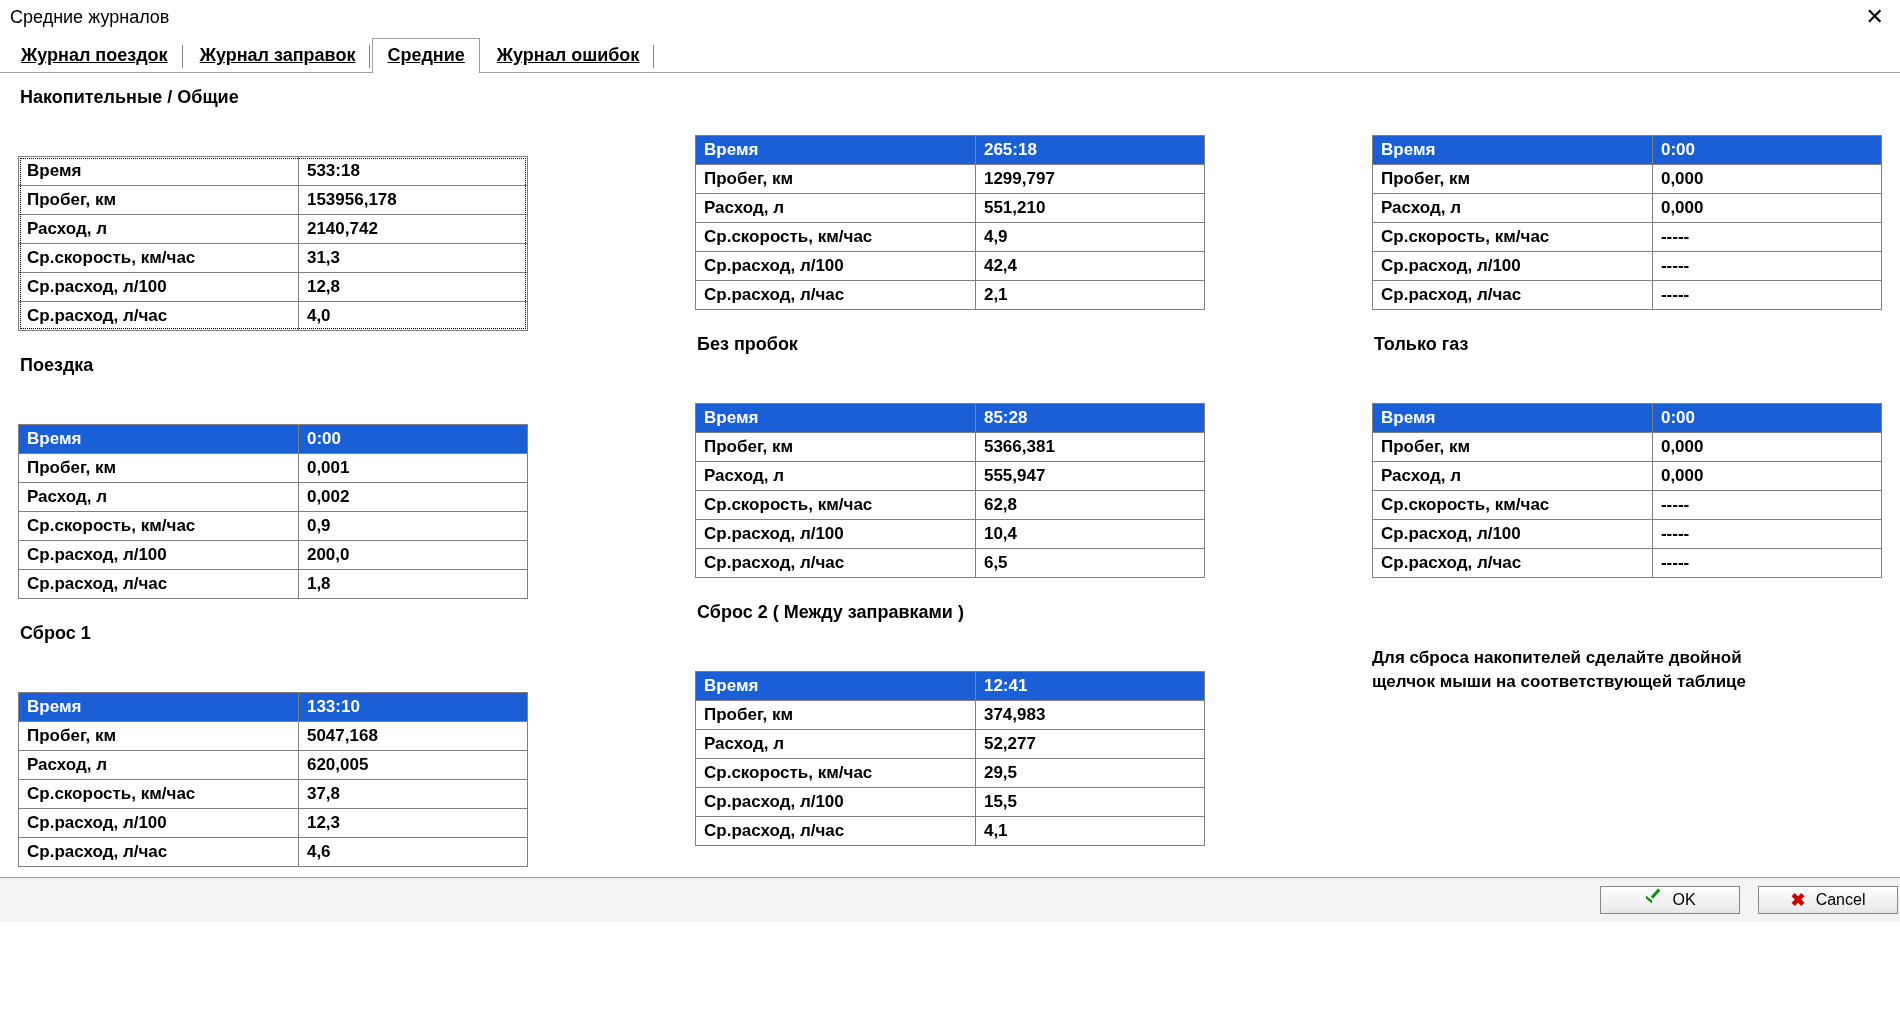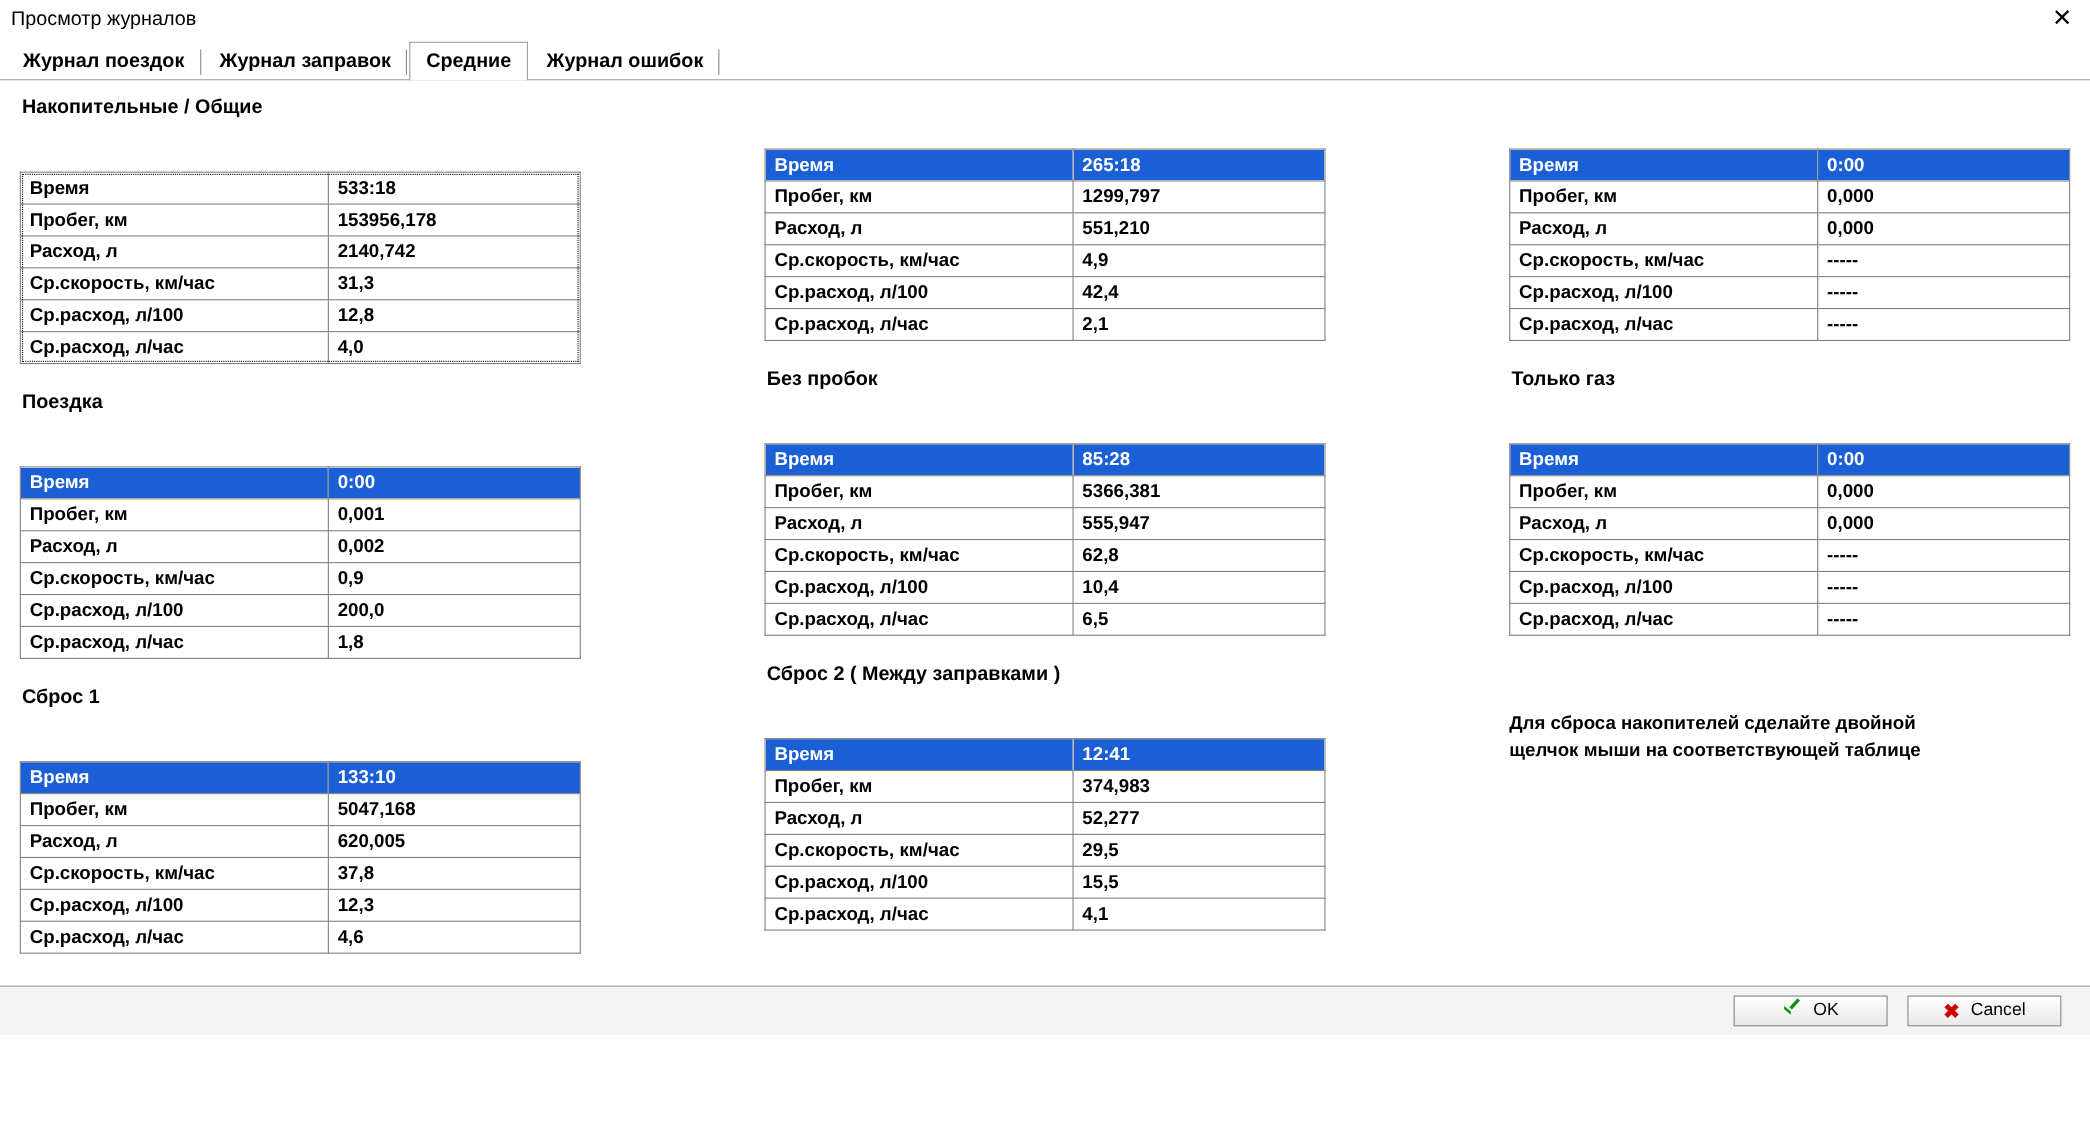"Просмотр журналов" span { text: Просмотр -> Средние }
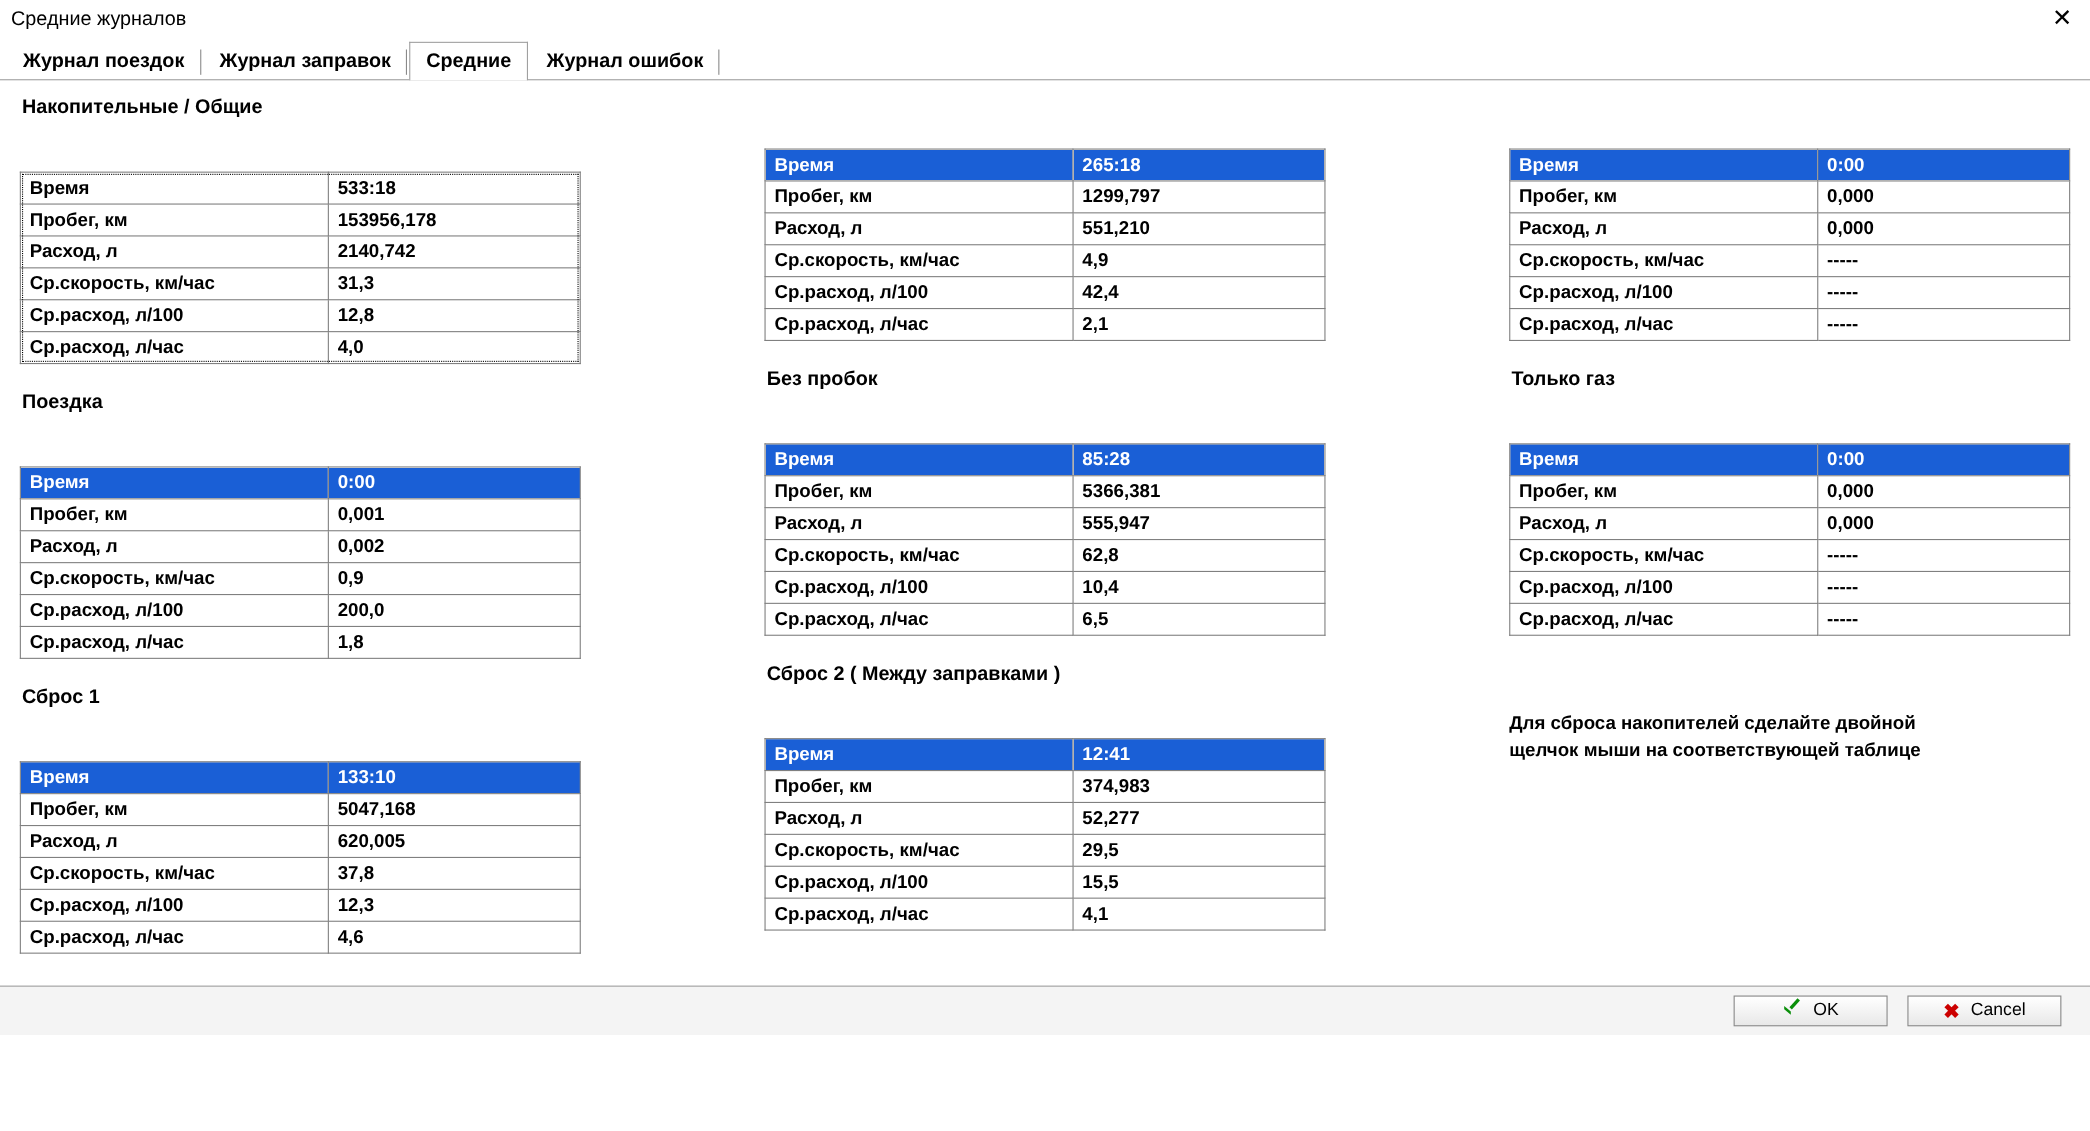"Журнал поездок" .tab { text-decoration: none -> underline }
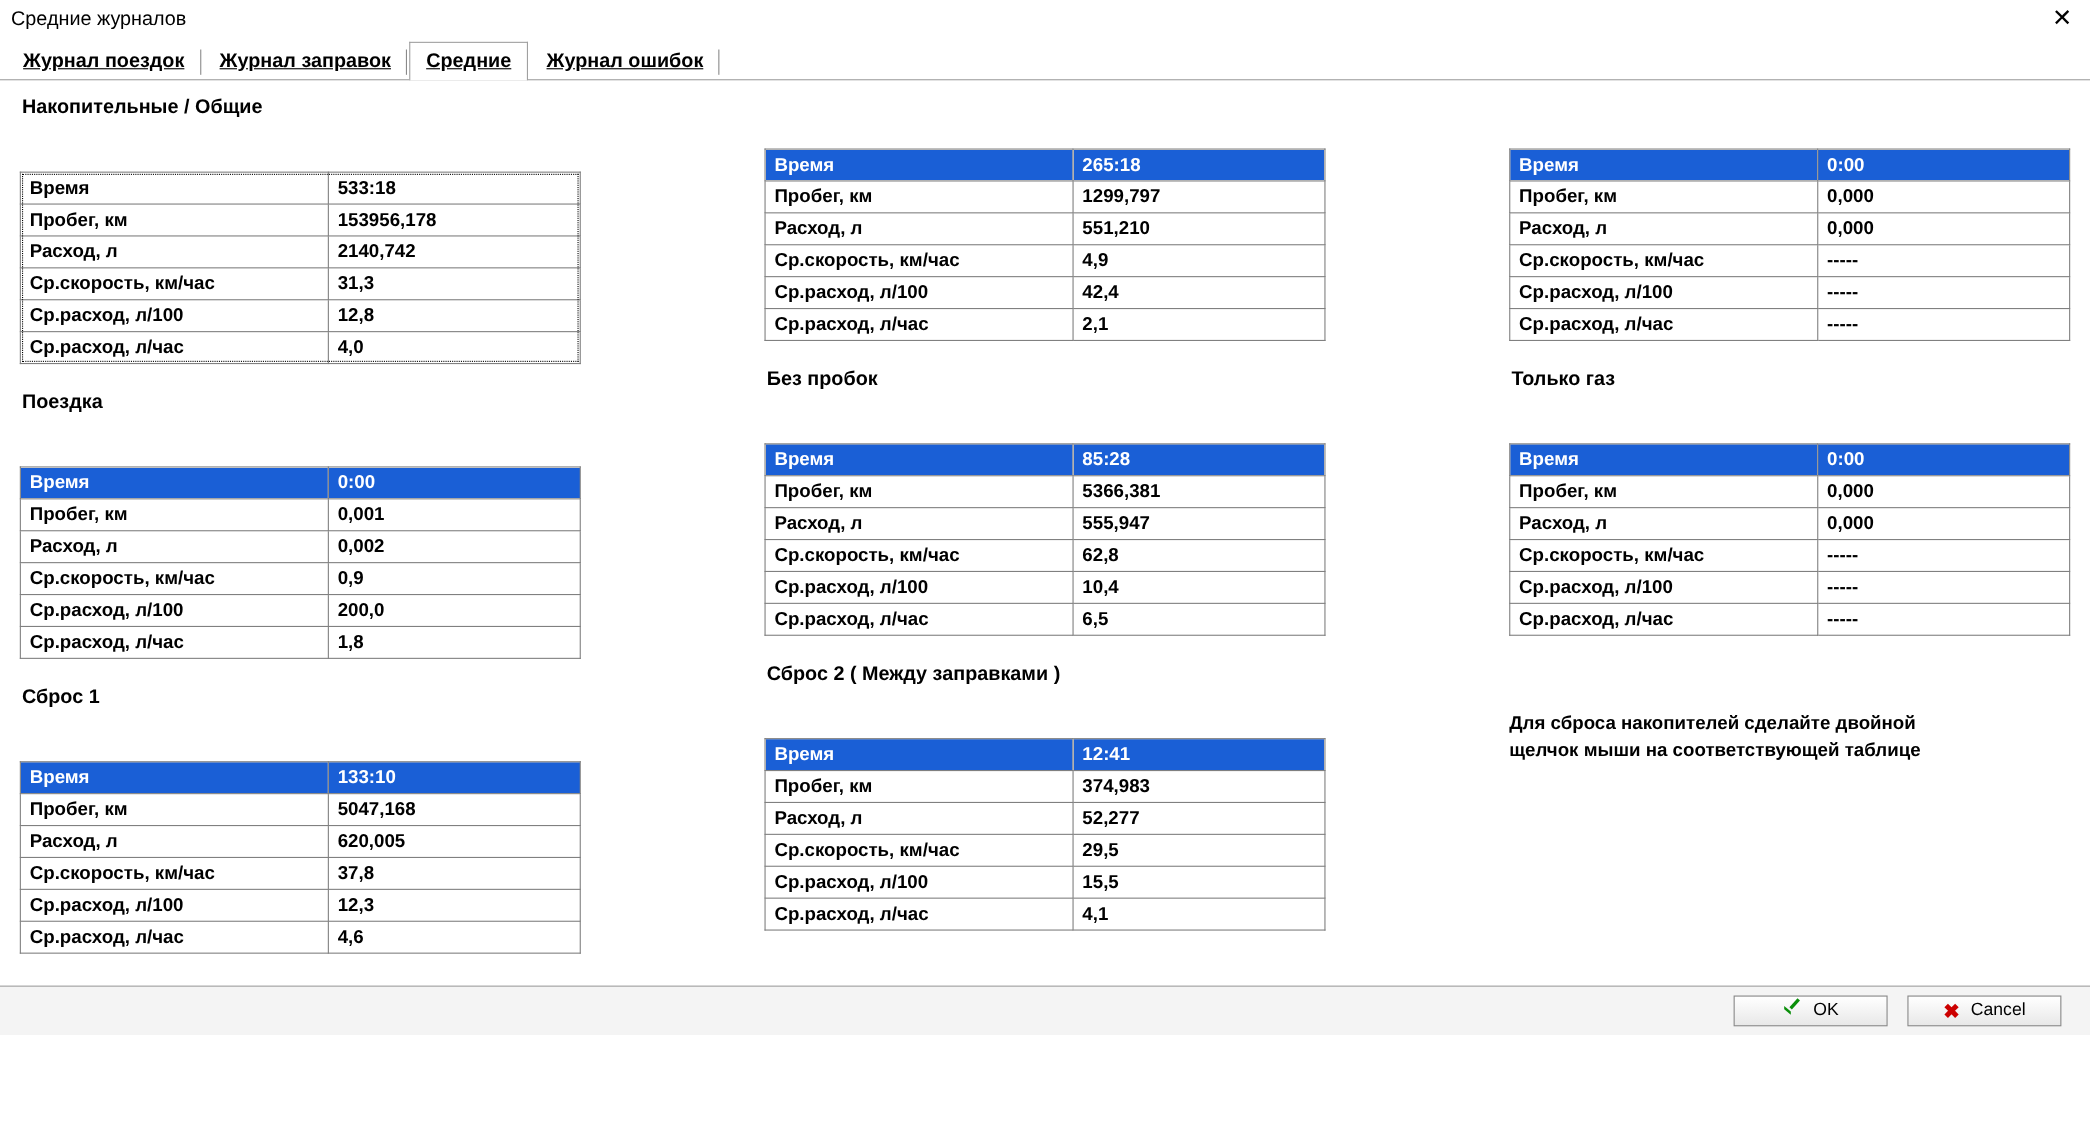"OK" .footer { margin-top: 19px -> none; padding: 8px 26px -> 8px 2px }
